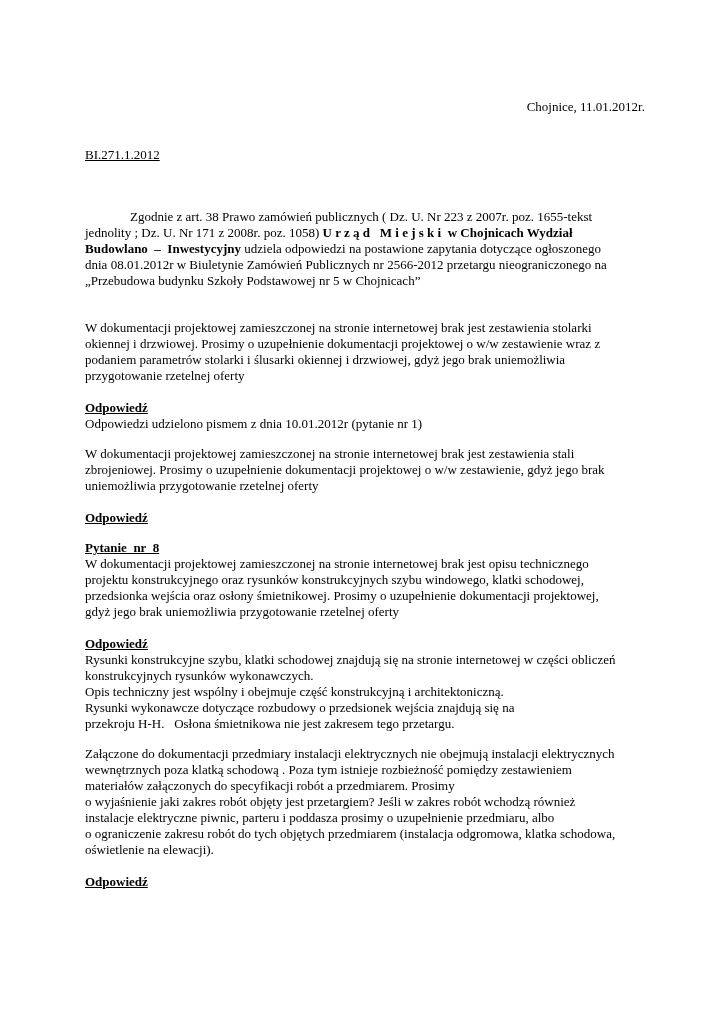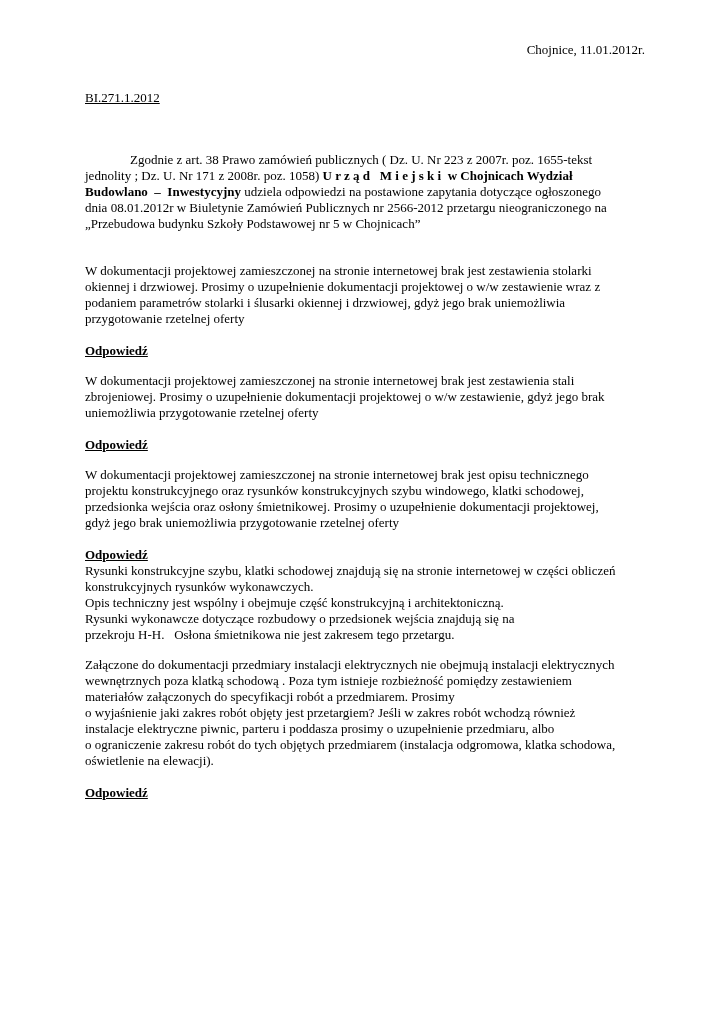"Chojnice, 11.01.2012r." .page { padding: 42px 40px 0 85px -> 99px 40px 0 85px }
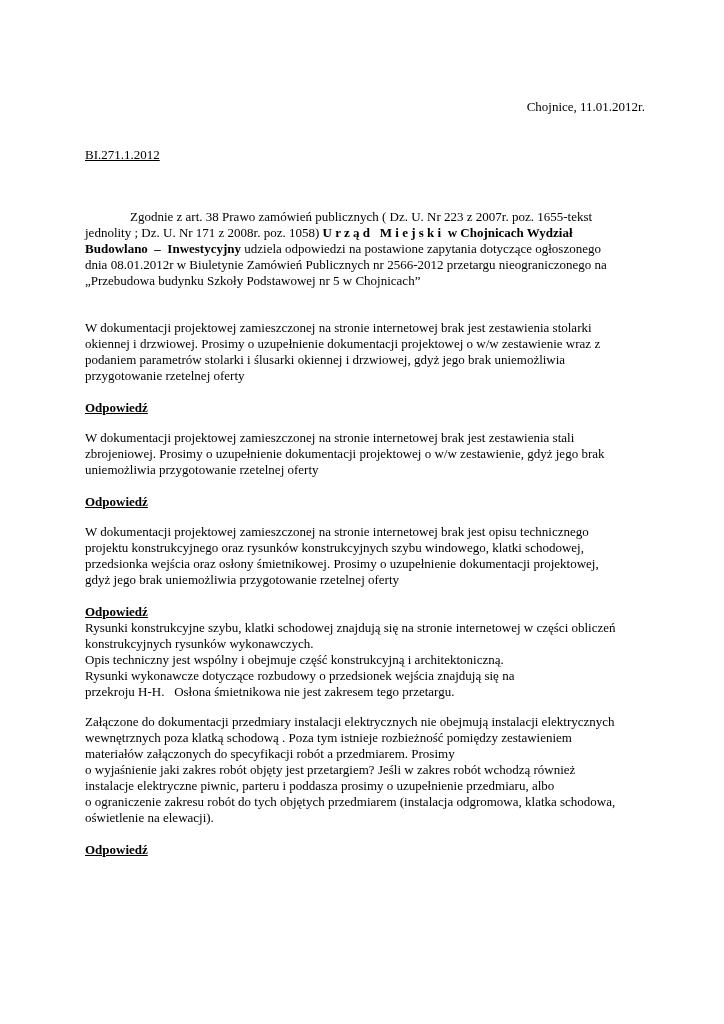"Odpowiedzi udzielono pismem z dnia" div.a-text { html: none -> <div>Odpowiedzi udzielono pismem z dnia 10.01.2012r (pytanie nr 1)</div> }
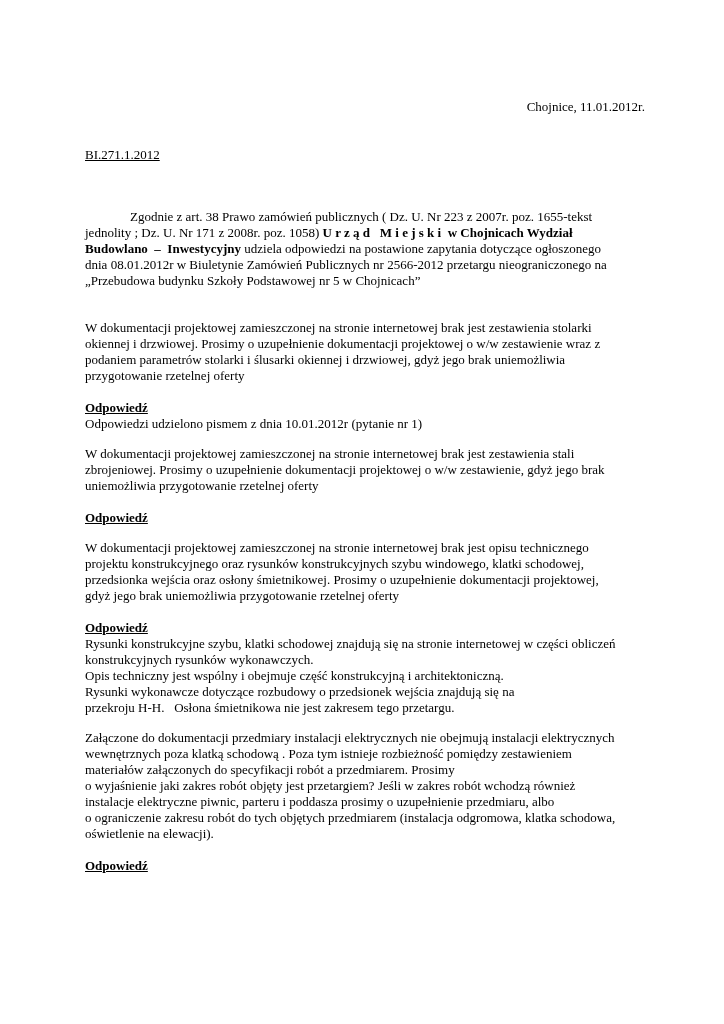"Pytanie nr 8" div.q-head { html: none -> <div>Pytanie nr 8</div> }
